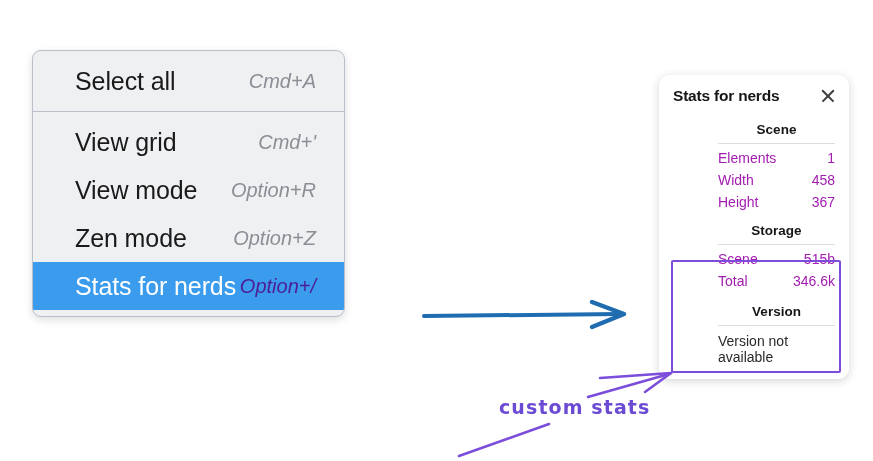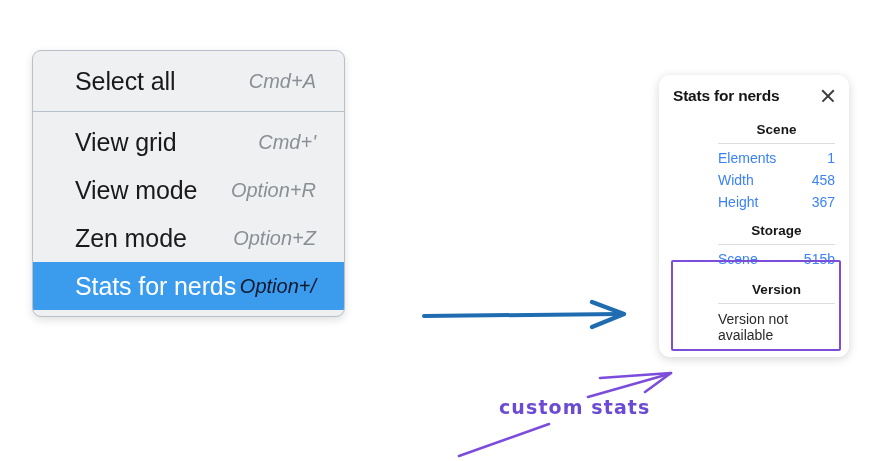"Elements" .sp-row { color: #3b82f6 -> #a21caf }
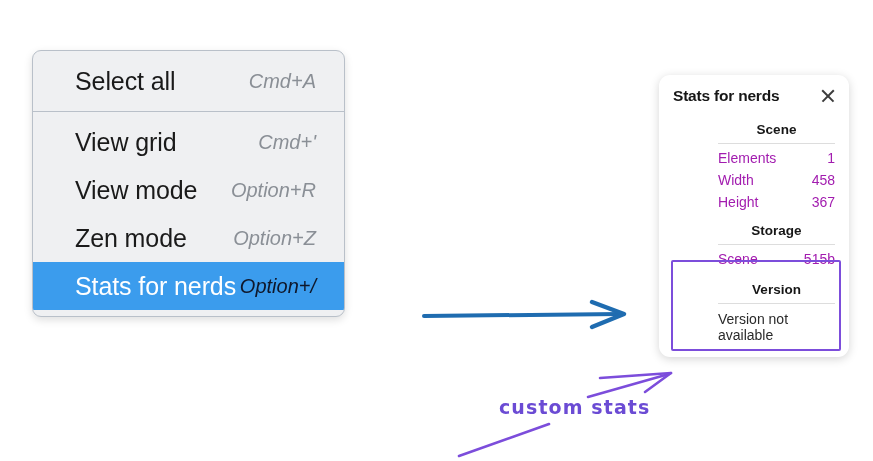"Option+/" .menu-item.is-selected .mi-shortcut { color: #0f172a -> #4c1d95 }
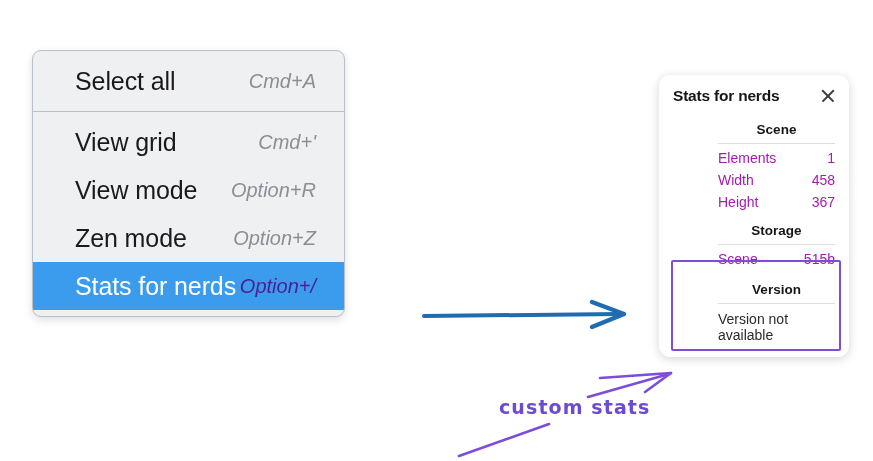"Total" div.sp-row { html: none -> <div> <span>Total</span> <span>346.6k</span> </div> }
